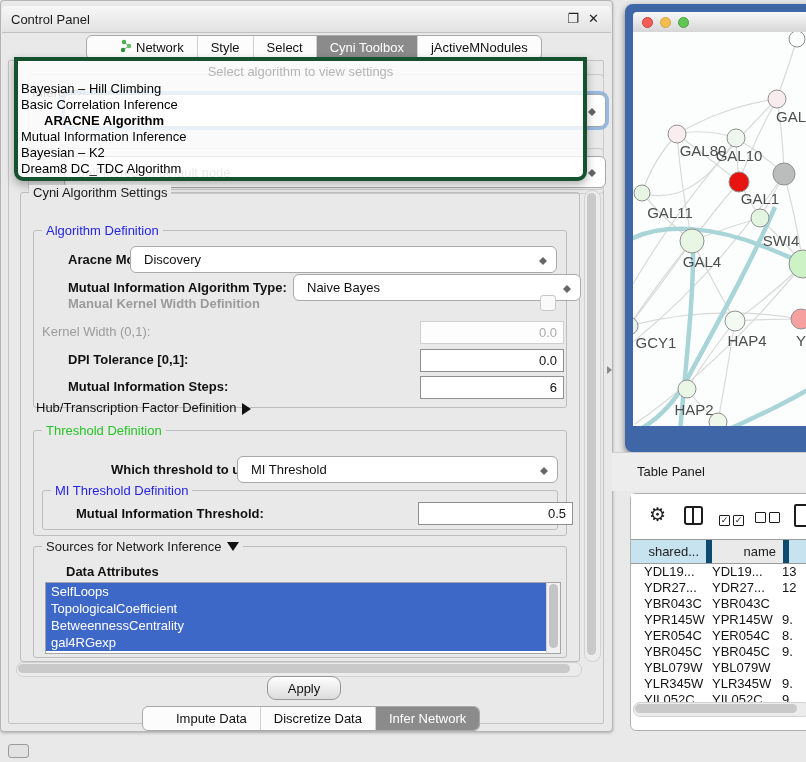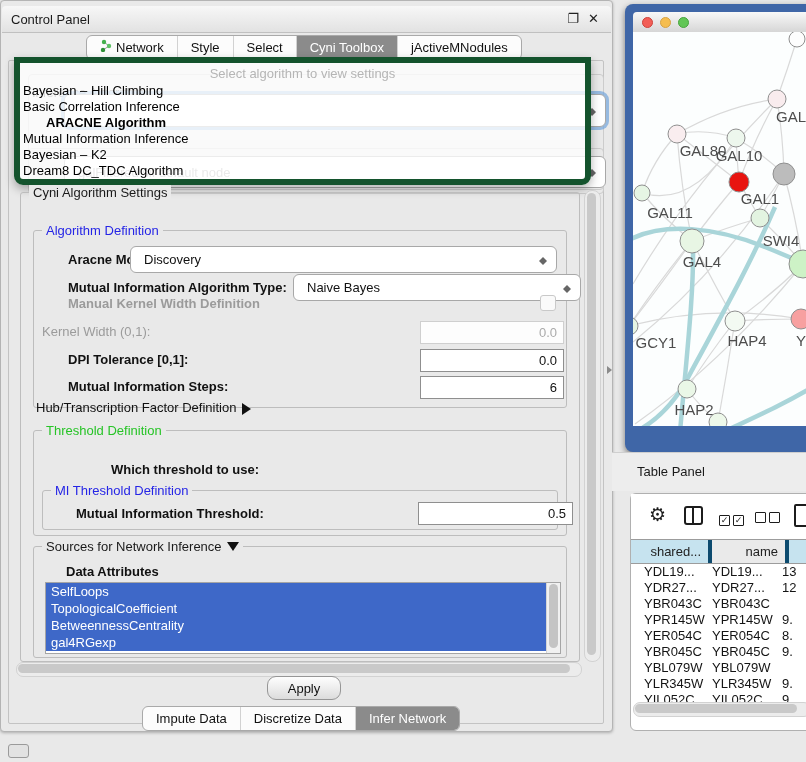"Network" .tabstrip { padding-left: none -> 20px }
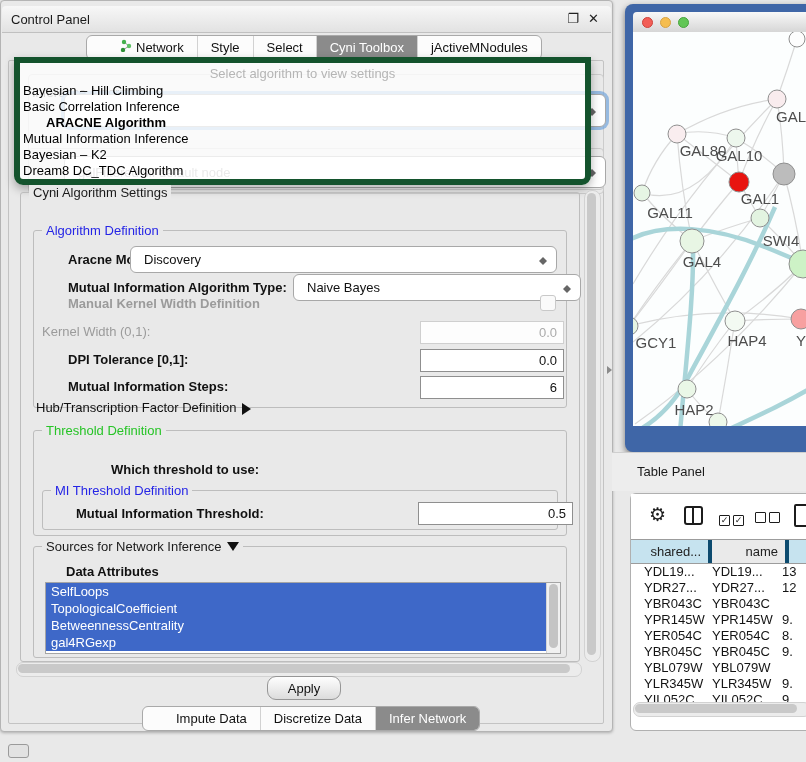"Select algorithm to view settings" .dd-popup { border: 6px solid #14532d -> 4px solid #14532d }
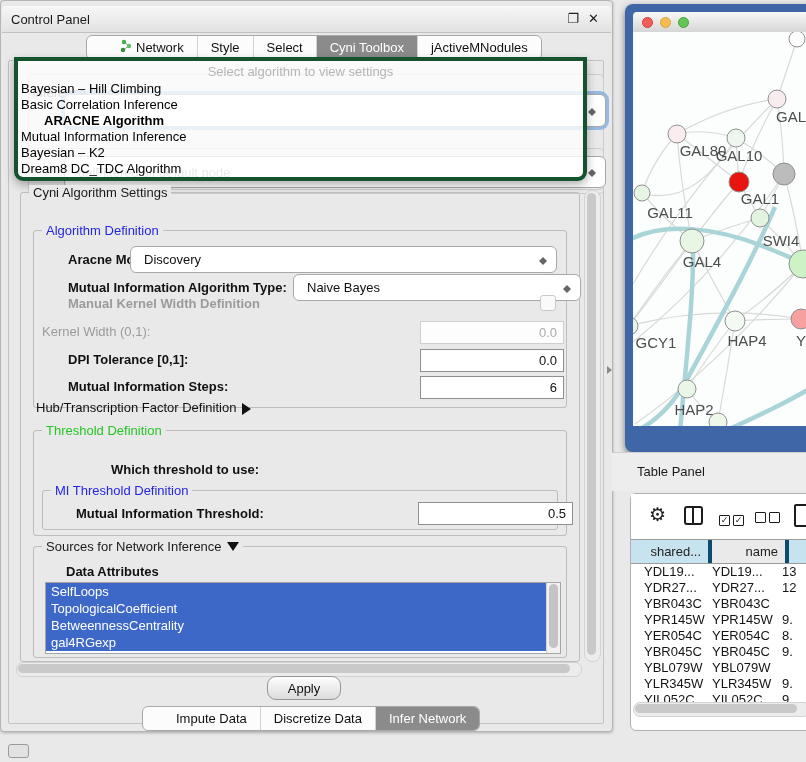"MI Threshold" div.abs { html: none -> <div> <span>MI Threshold</span> <span></span> </div> }
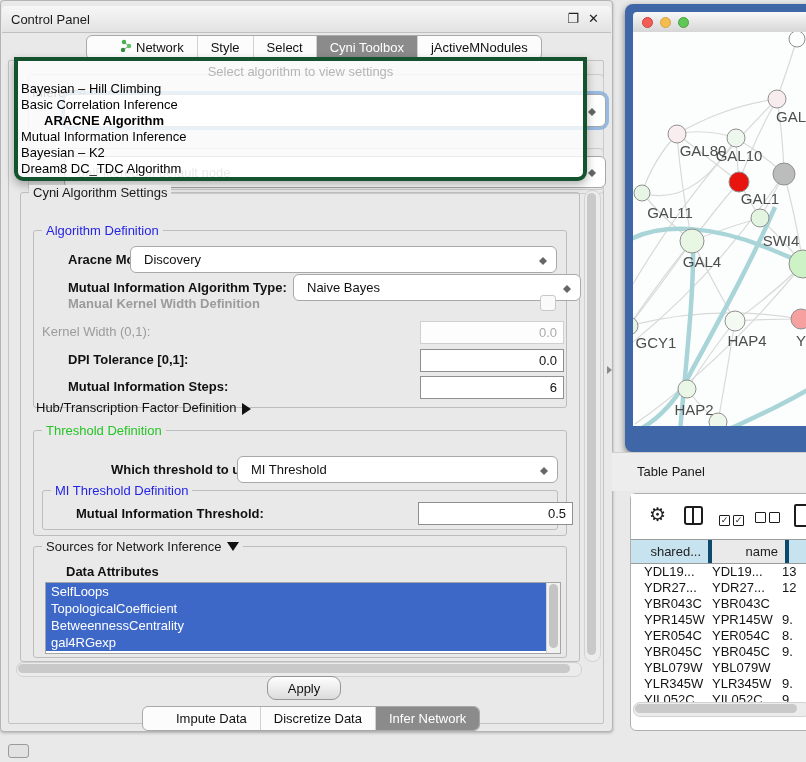"shared..." .tp-hcell { border-right: 4px solid #0c4a6e -> 6px solid #0c4a6e }
